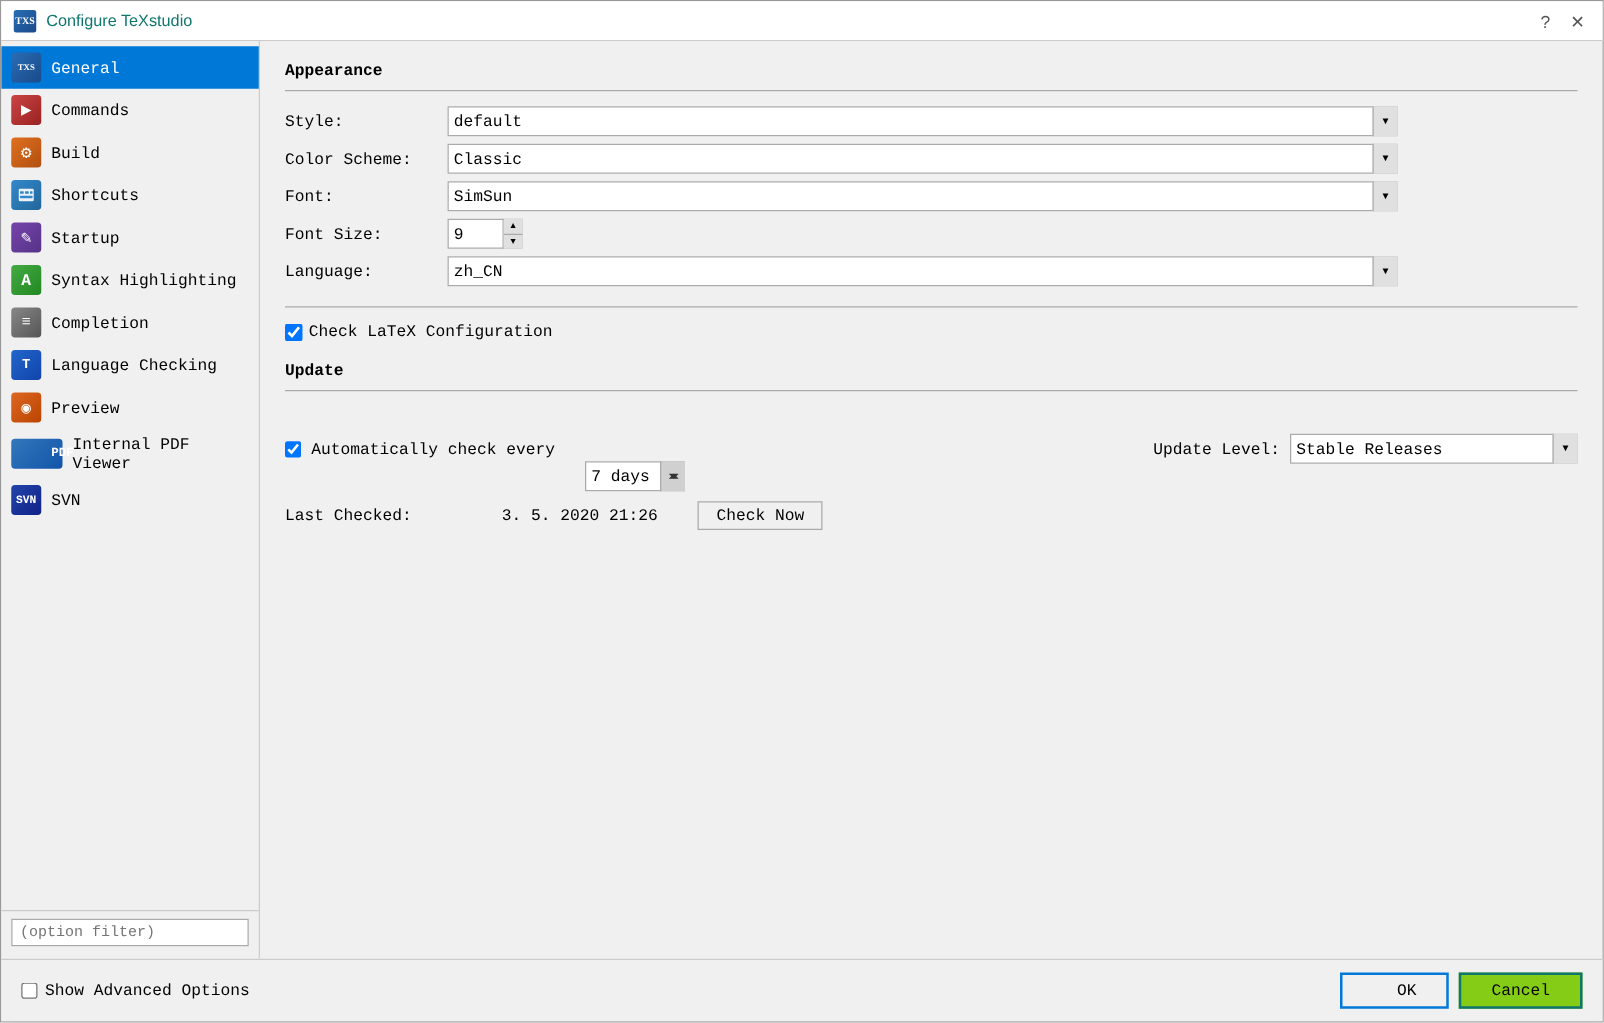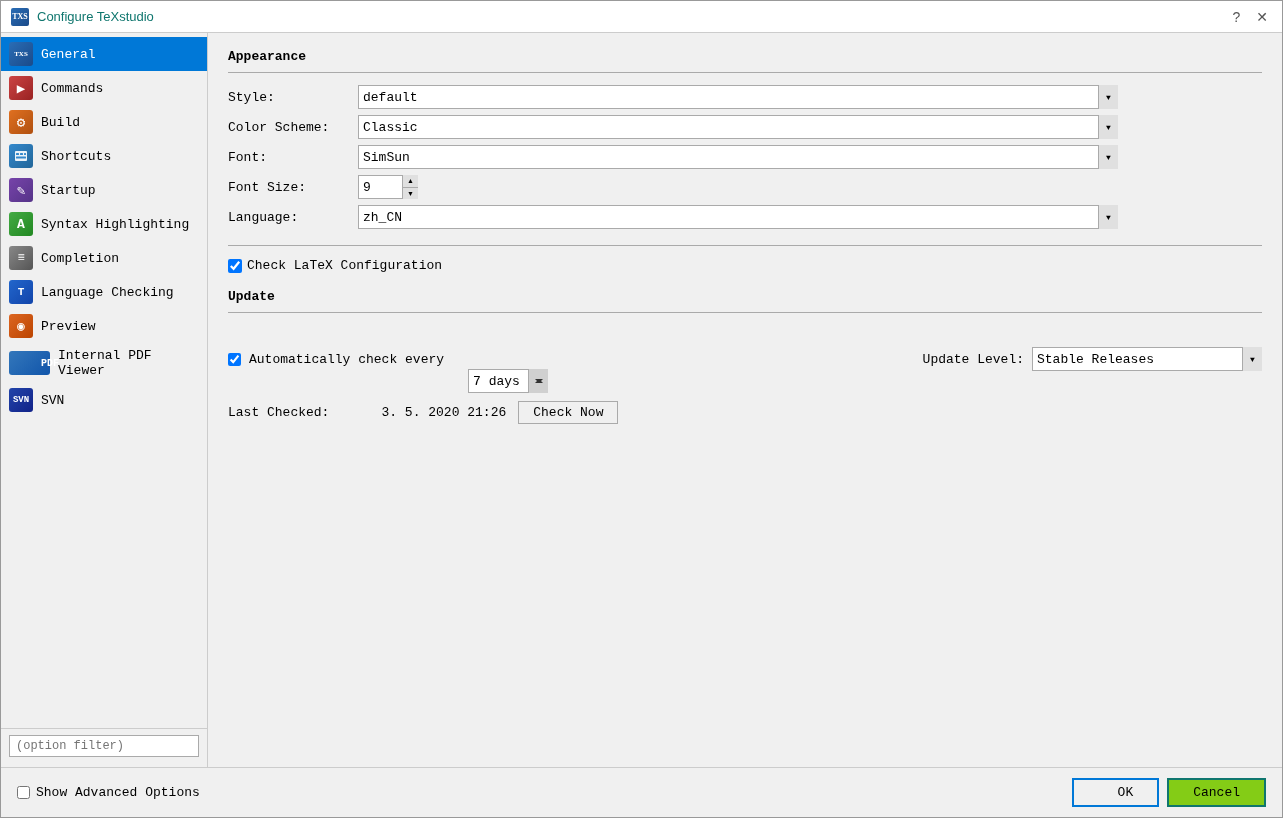"Last Checked:" .last-checked-row { gap: 12px -> 32px }
